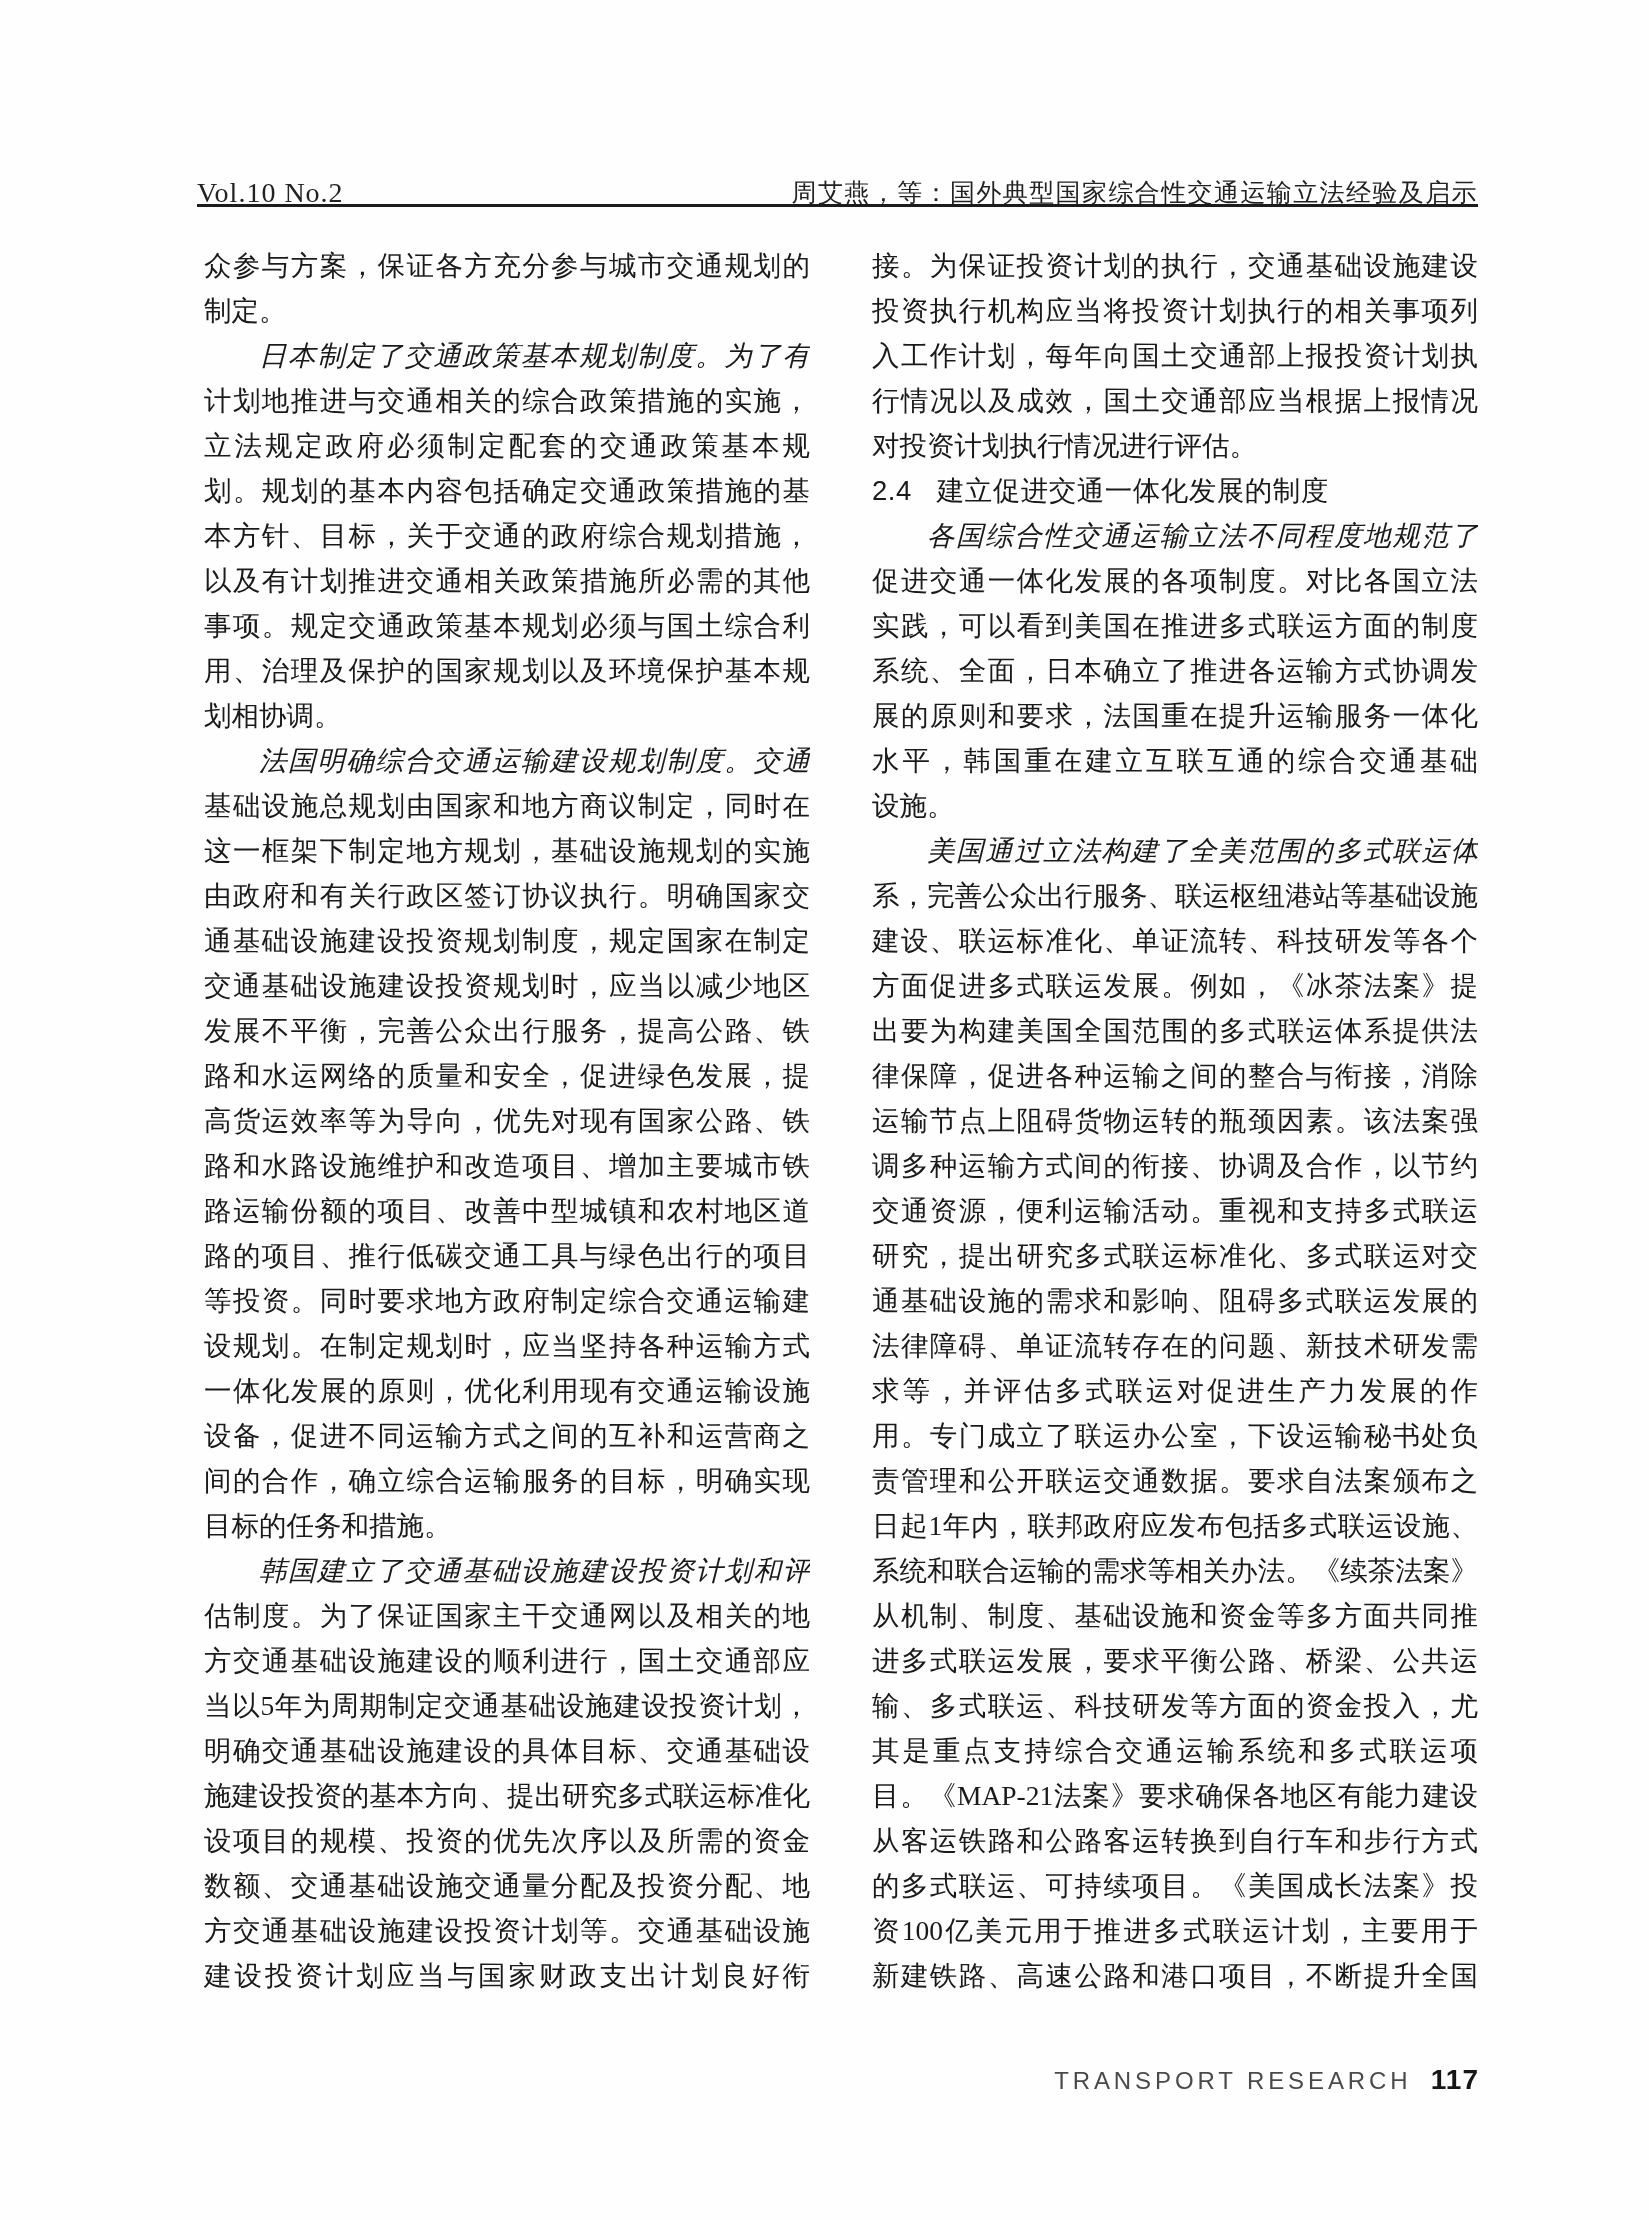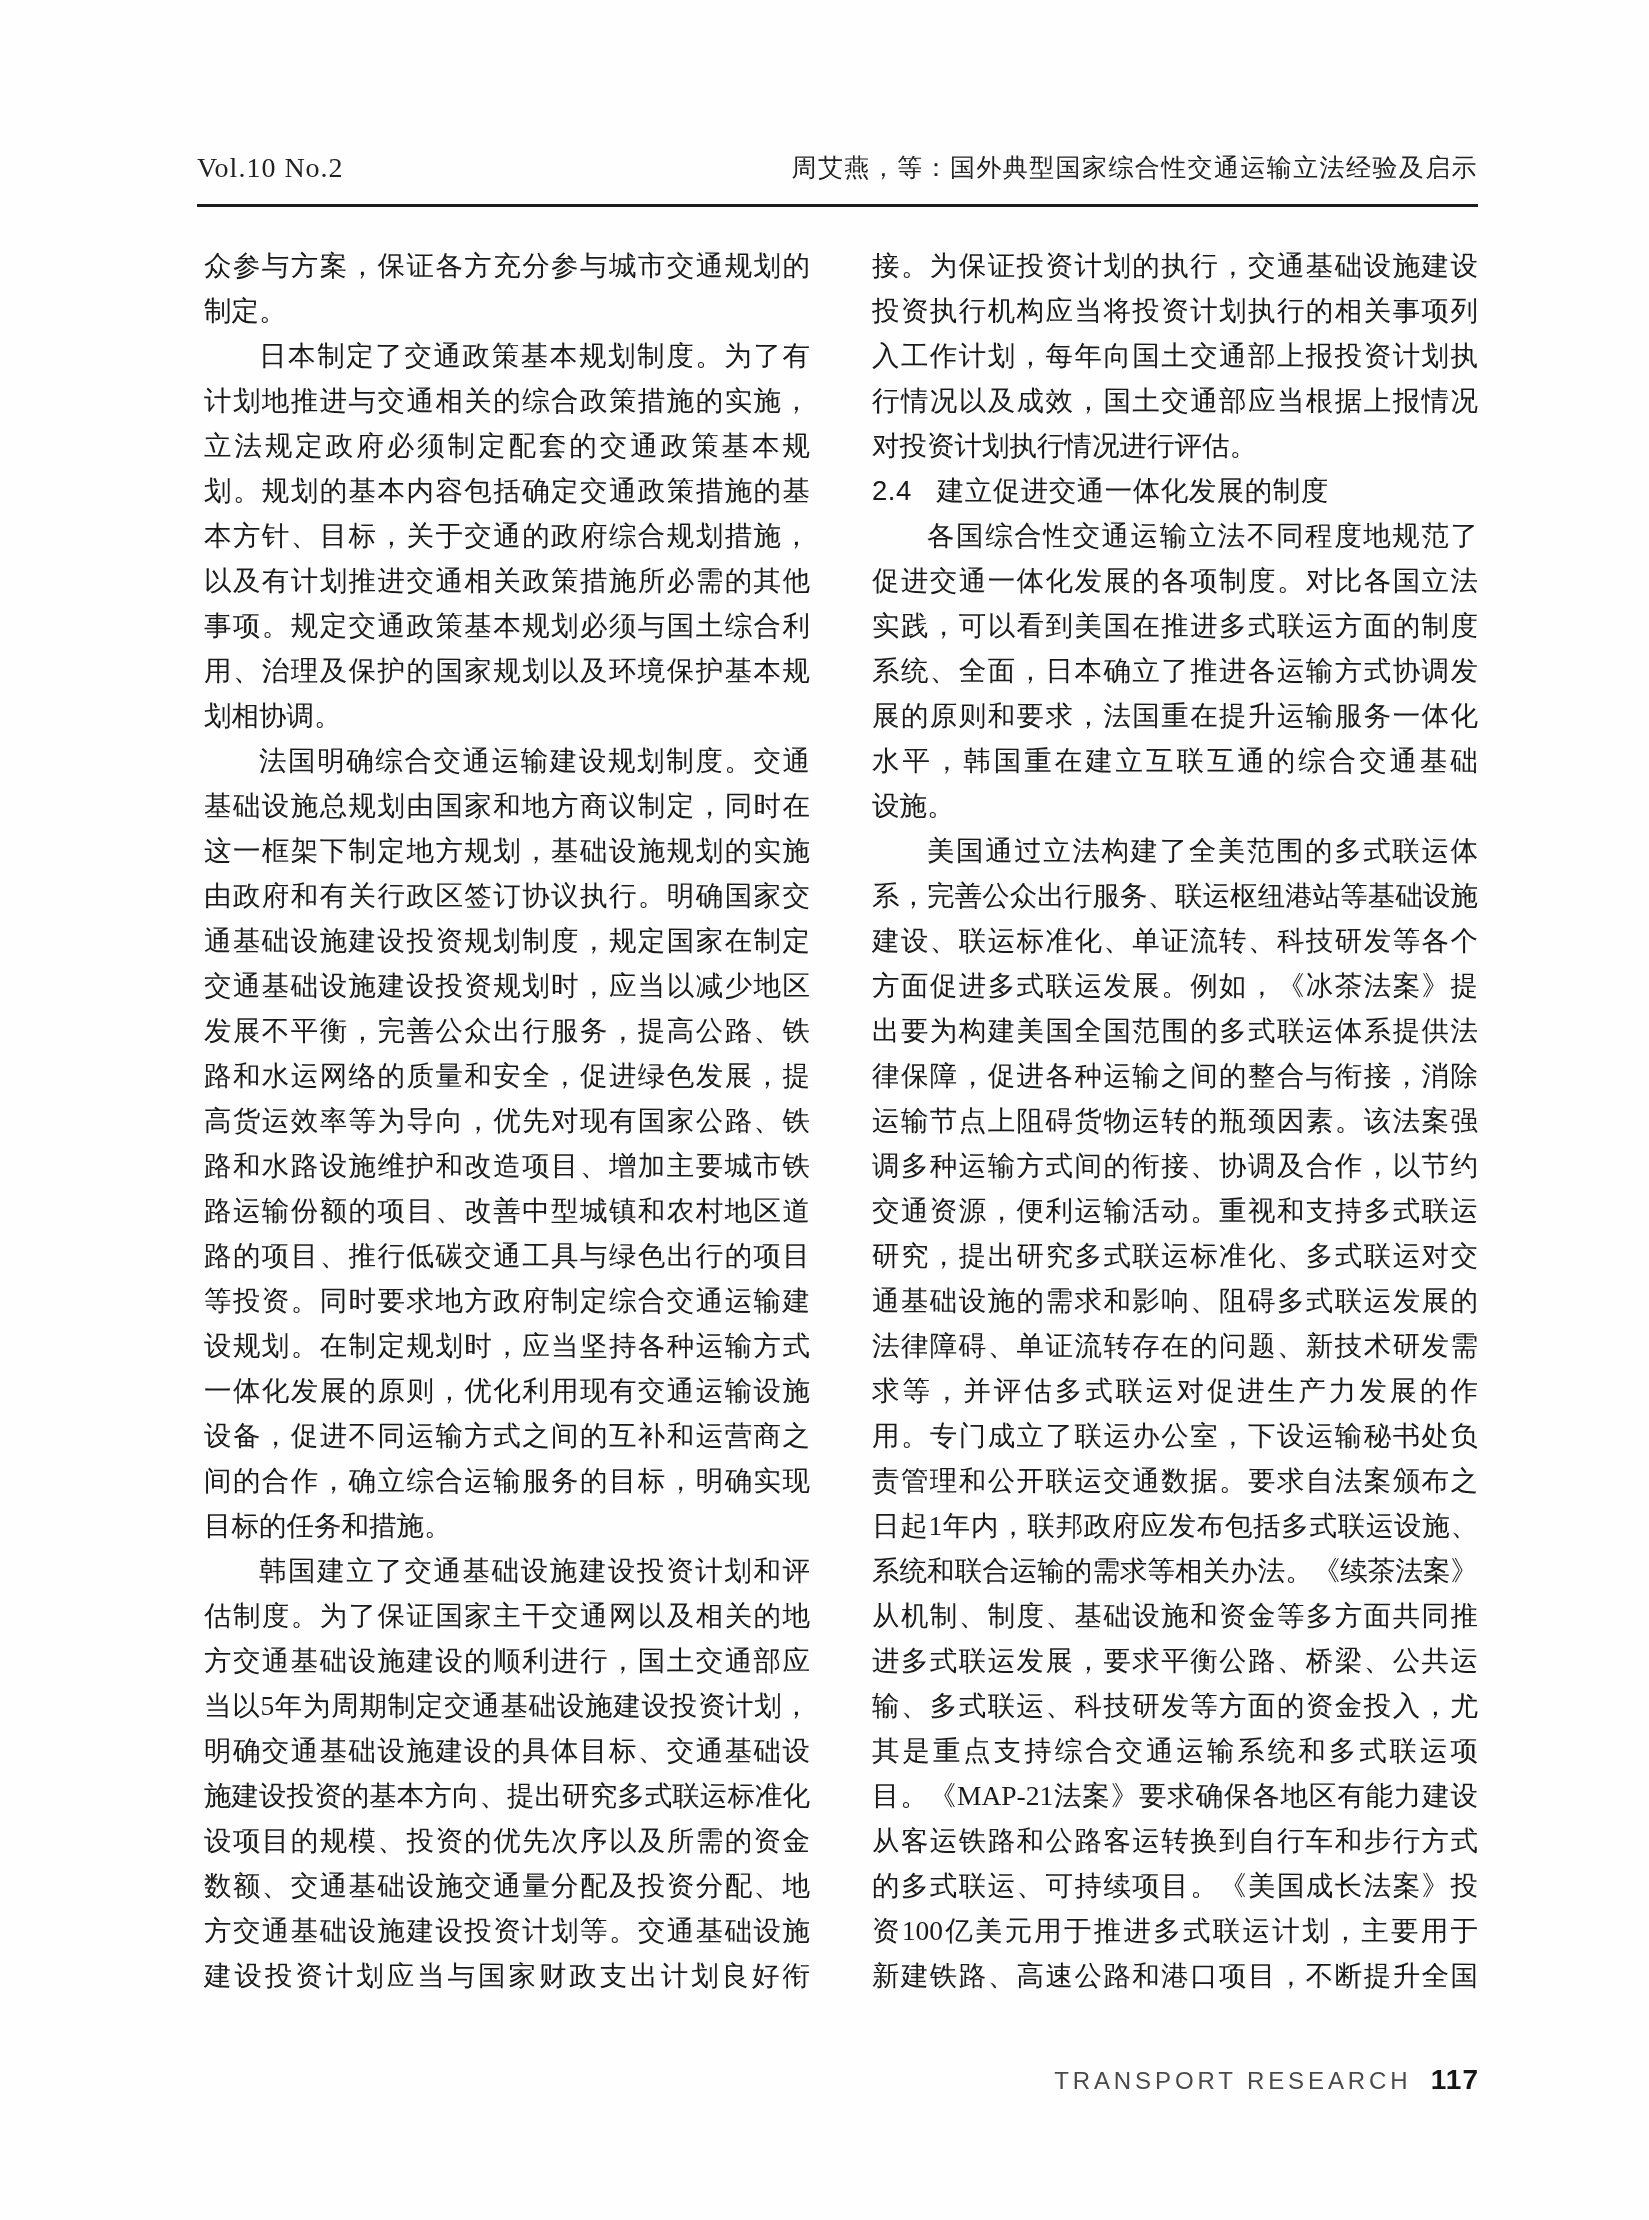"Vol.10 No.2" .header { top: 136px -> 161px }
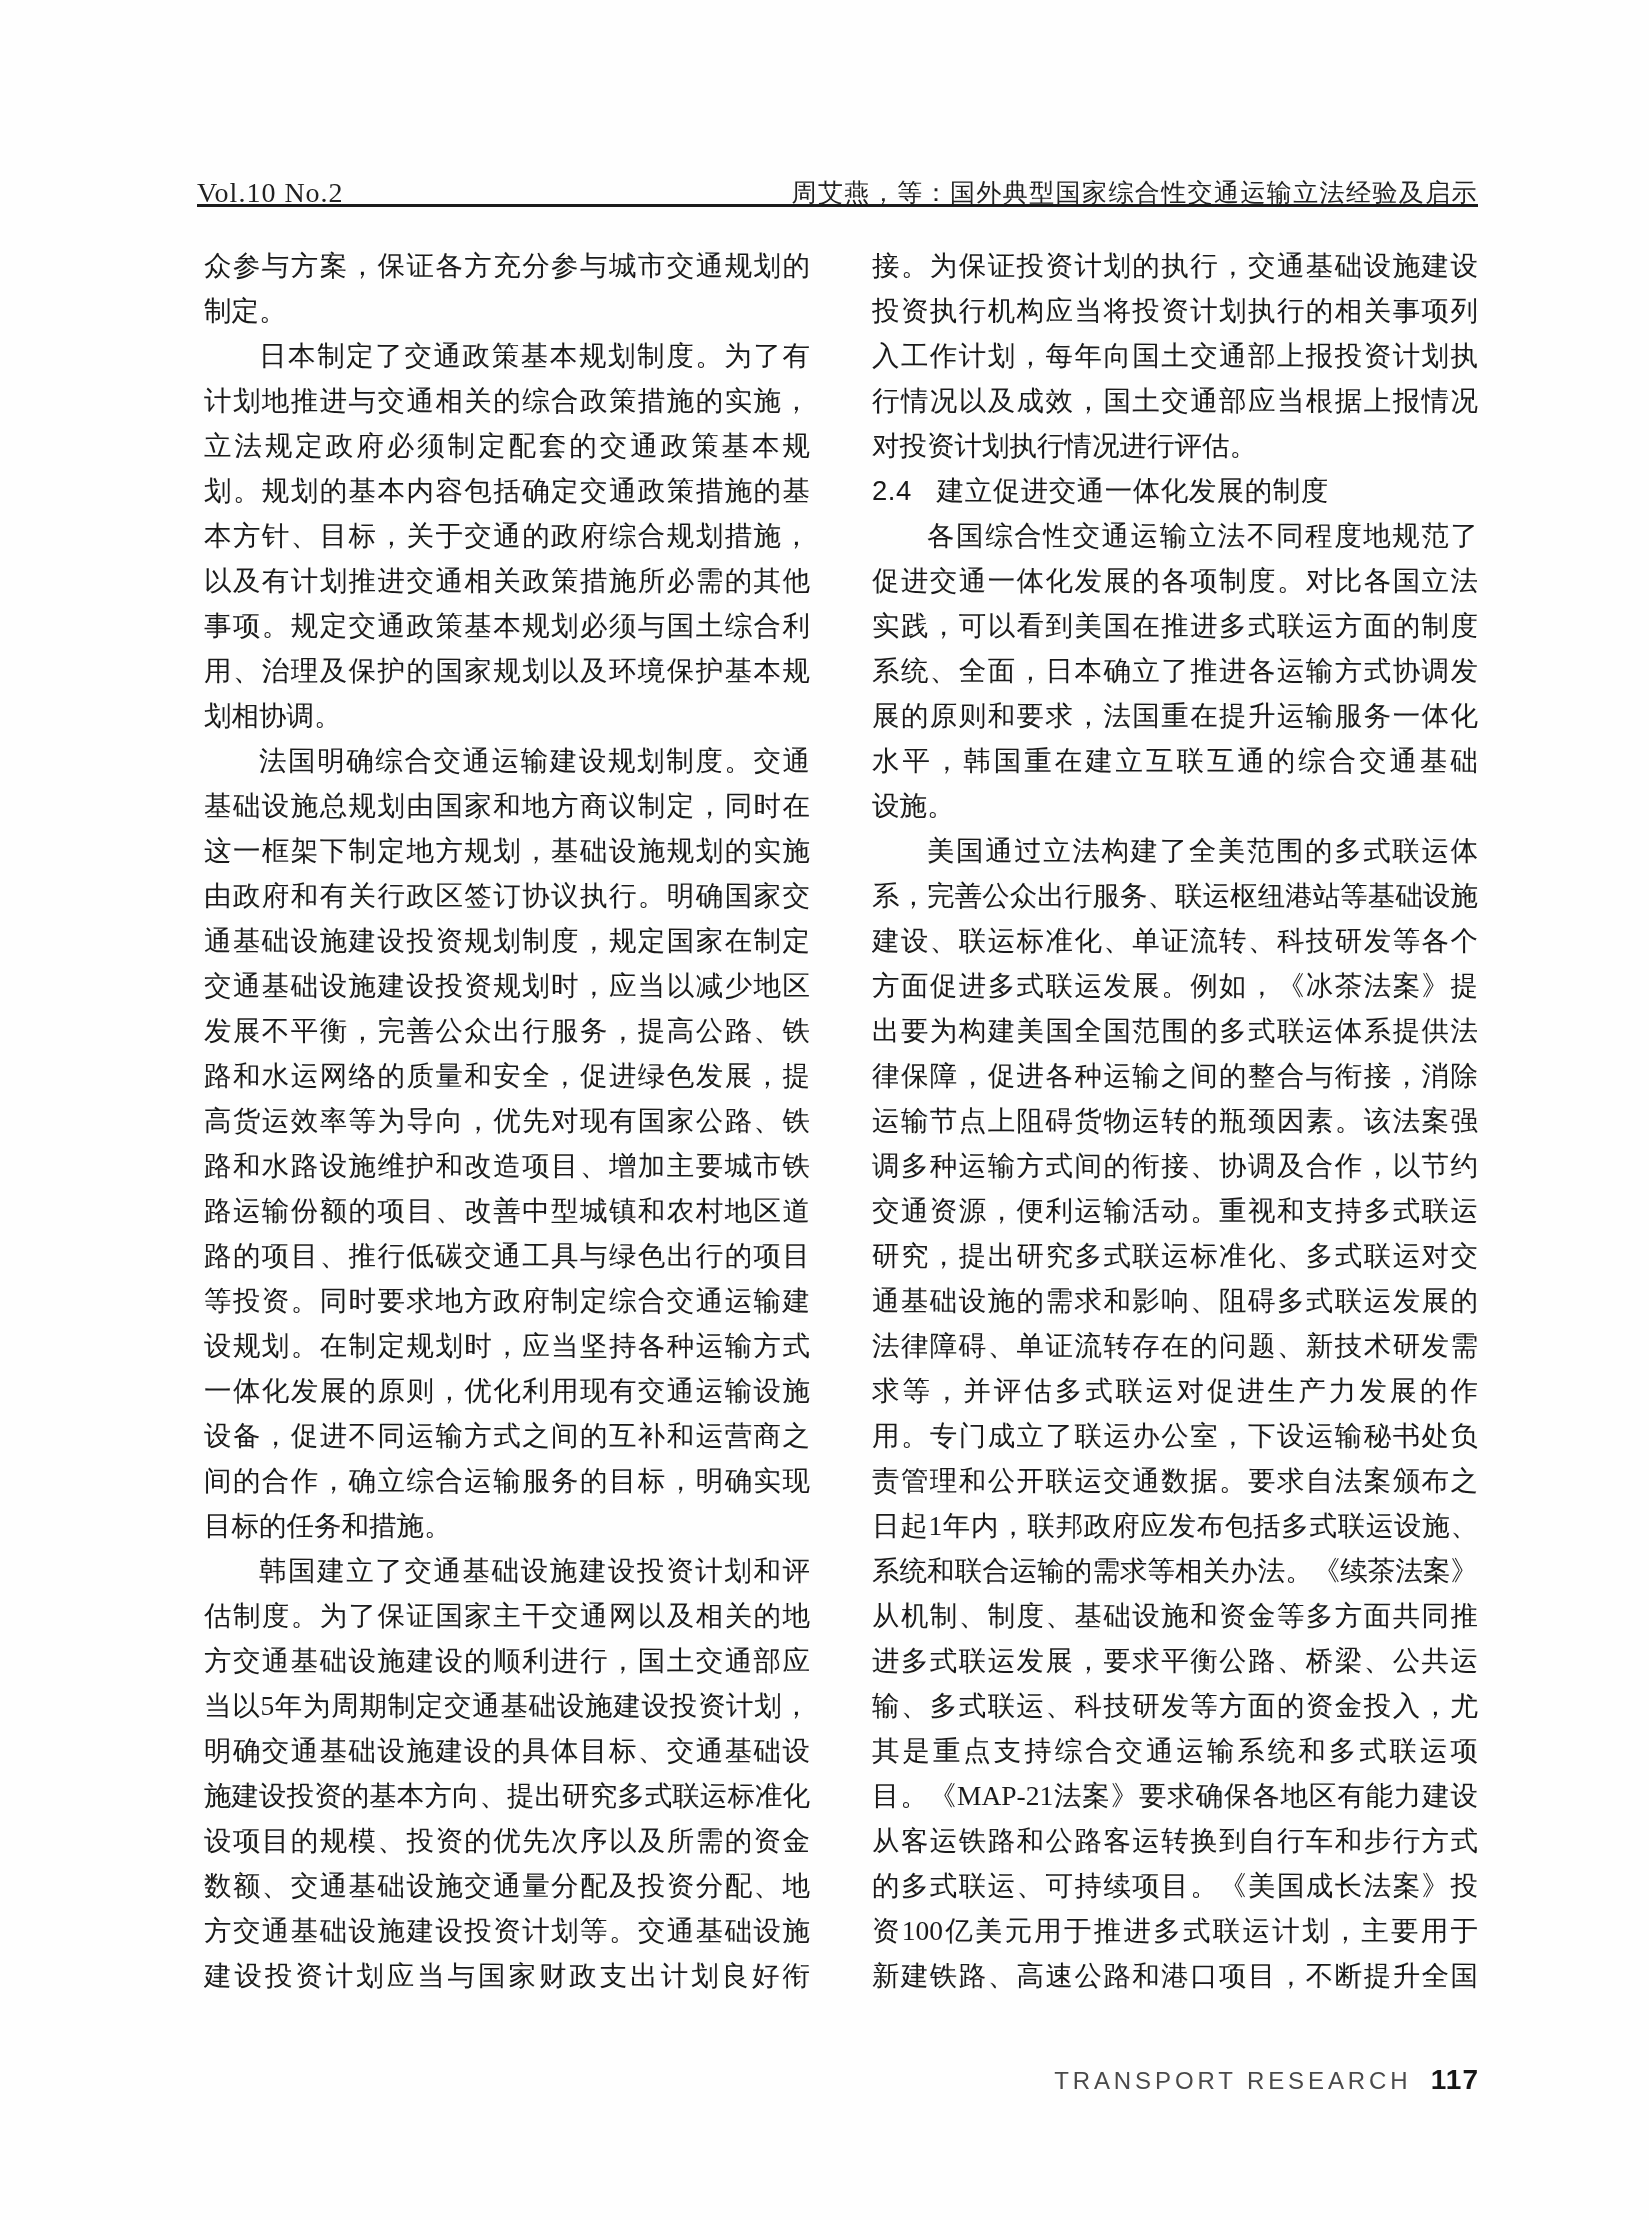"日本制定了交通政策基本规划制度。为了有" .line.indent { font-style: none -> italic }
